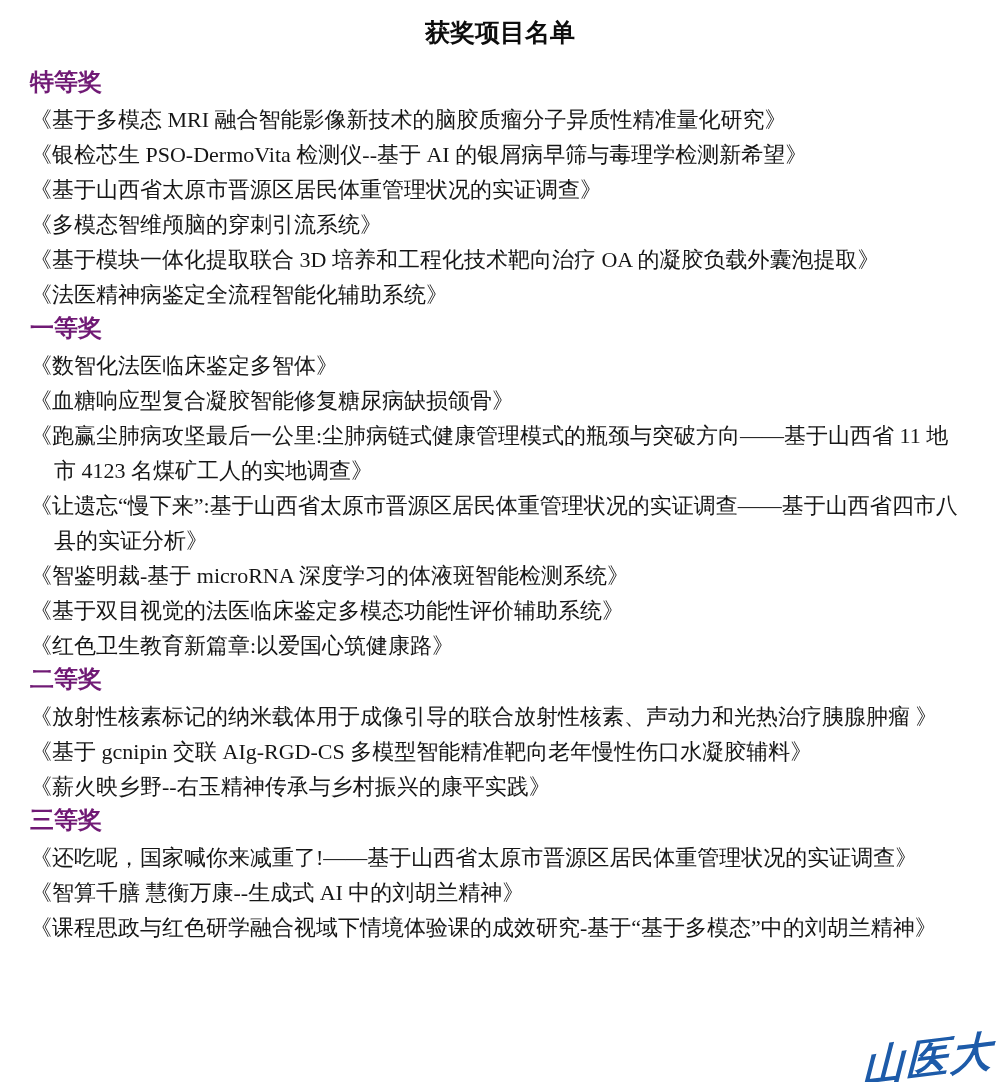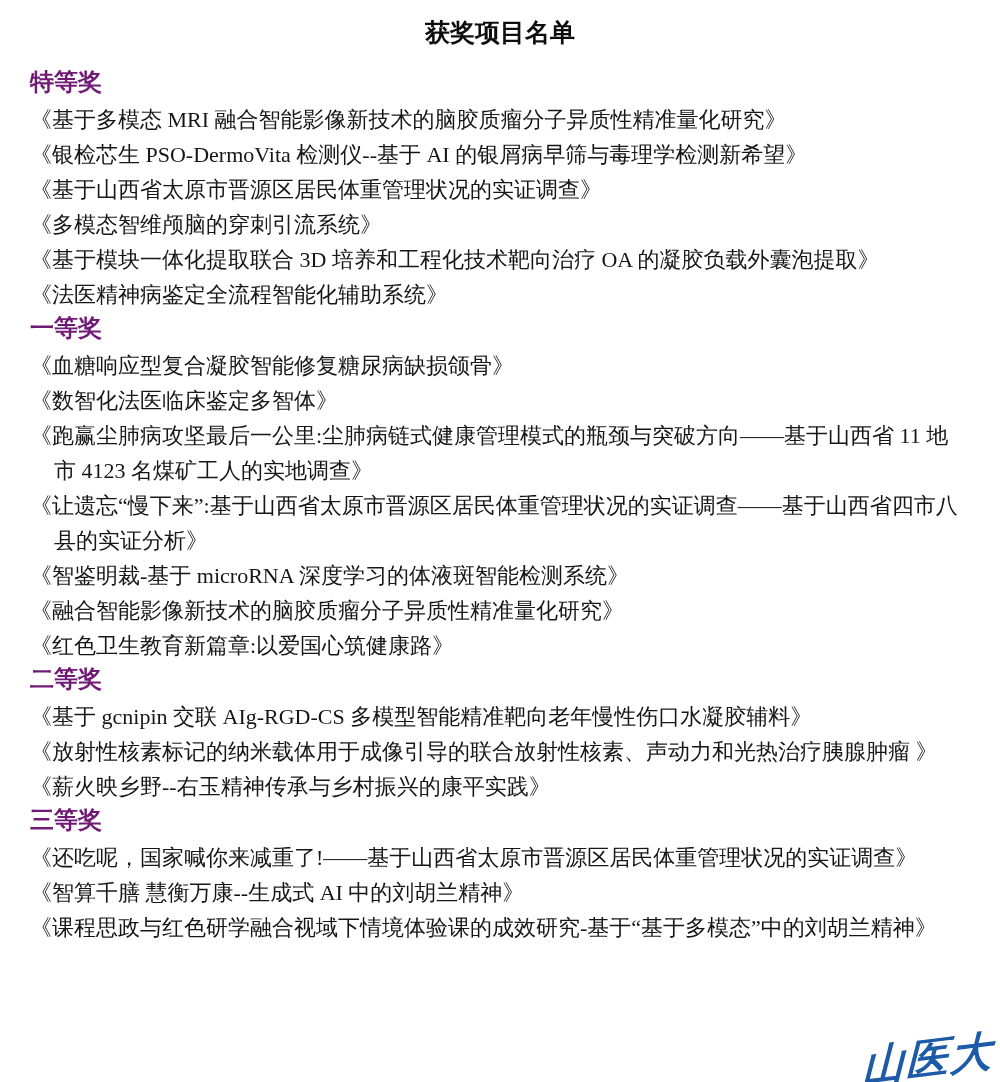"《血糖响应型复合凝胶智能修复糖尿病缺损颌骨》" p.award-item { order: before "《数智化法医临床鉴定多智体》" -> after "《数智化法医临床鉴定多智体》" }
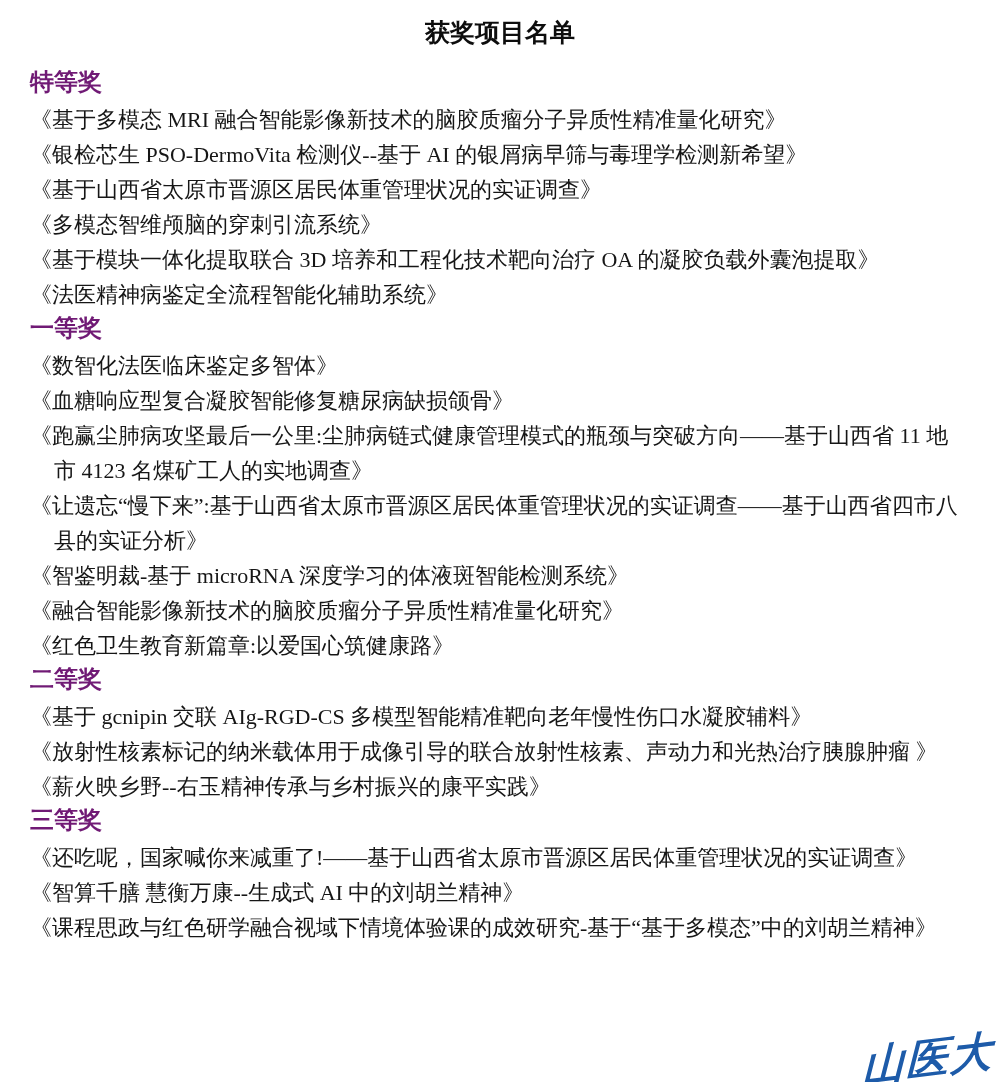"《融合智能影像新技术的脑胶质瘤分子异质性精准量化研究》" p.award-item { text: 融合智能影像新技术的脑胶质瘤分子异质性精准量化研究 -> 基于双目视觉的法医临床鉴定多模态功能性评价辅助系统 }
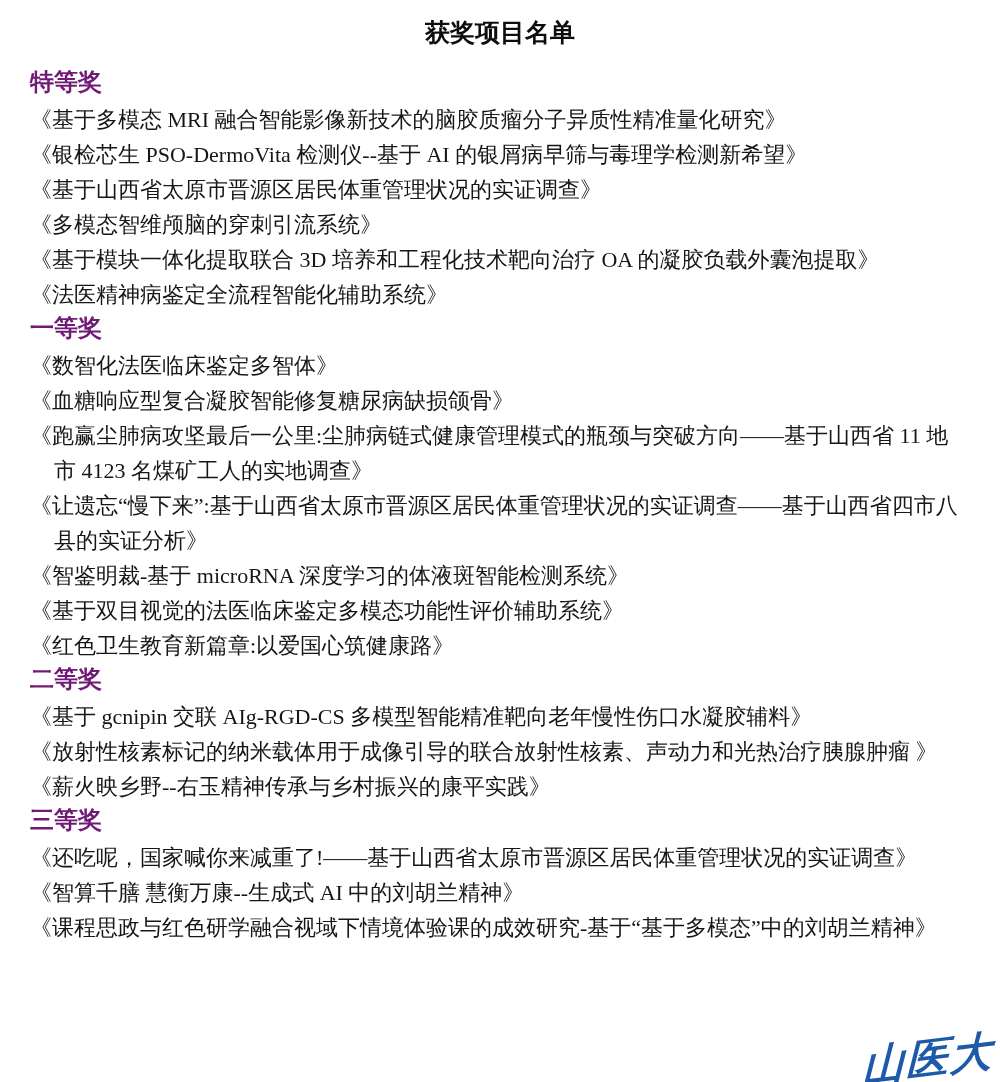"《基于 gcnipin 交联 AIg-RGD-CS" p.award-item { order: before "《放射性核素标记的纳米载体用于成像引导的联合放射性核素、声动力和光热治疗胰腺肿瘤" -> after "《放射性核素标记的纳米载体用于成像引导的联合放射性核素、声动力和光热治疗胰腺肿瘤" }
